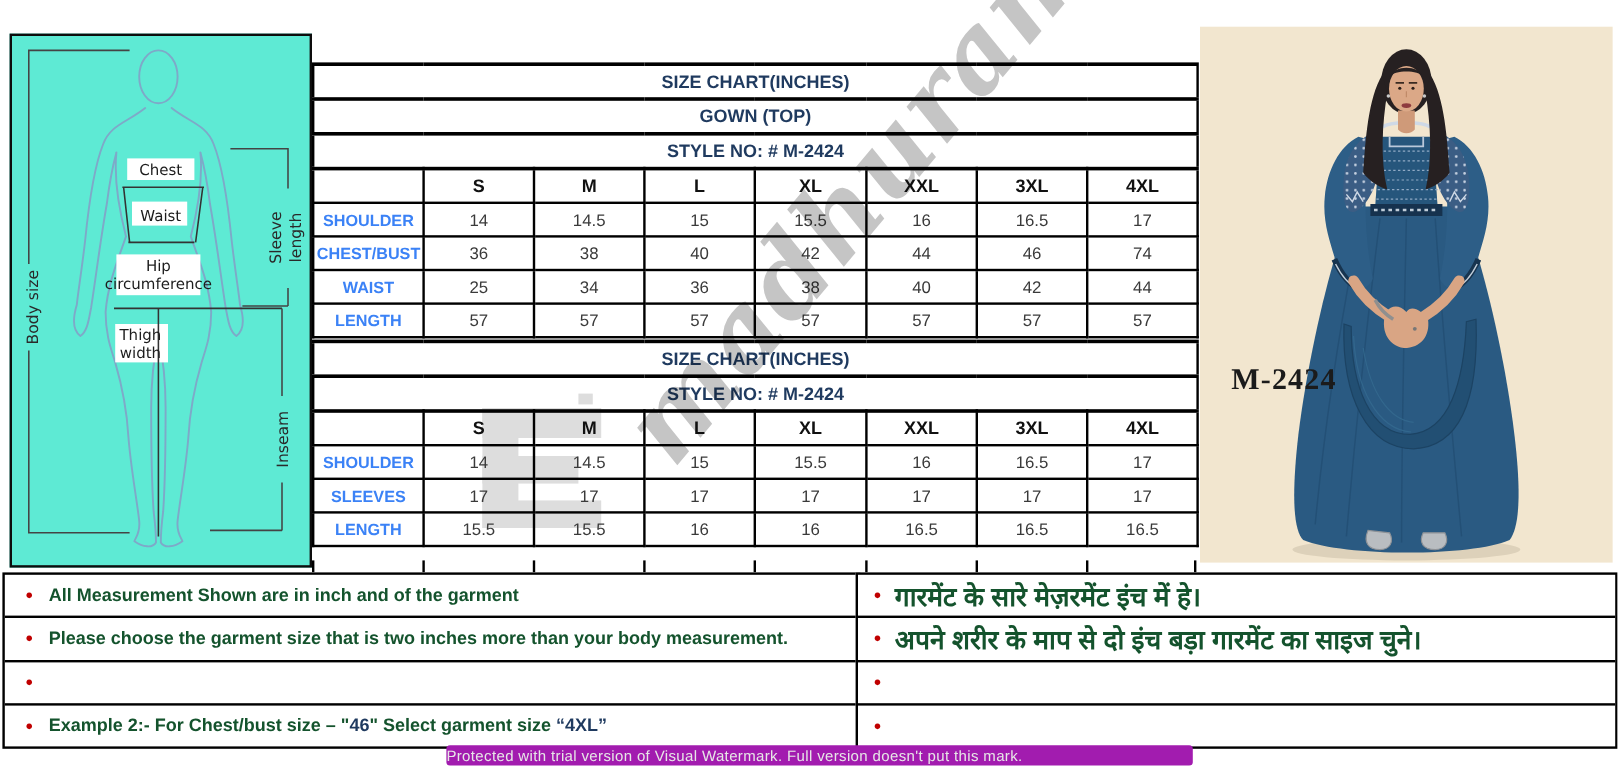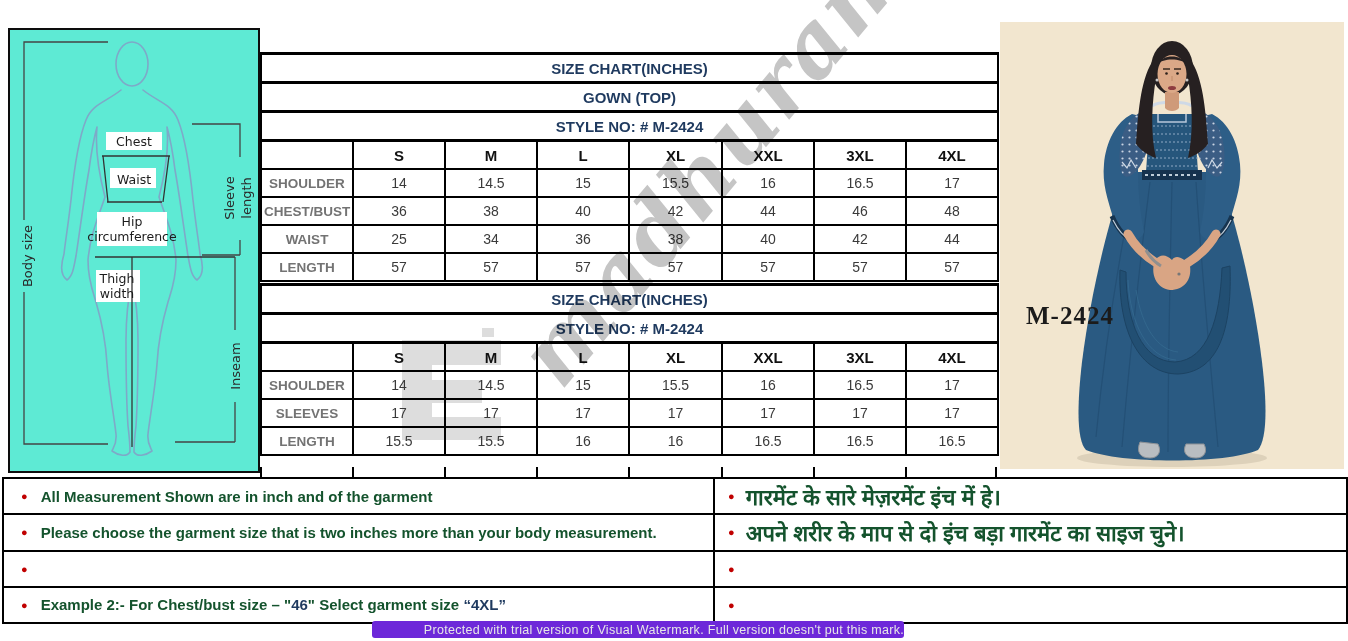"SHOULDER" .chart td.rowlab { color: #737373 -> #3b82f6 }
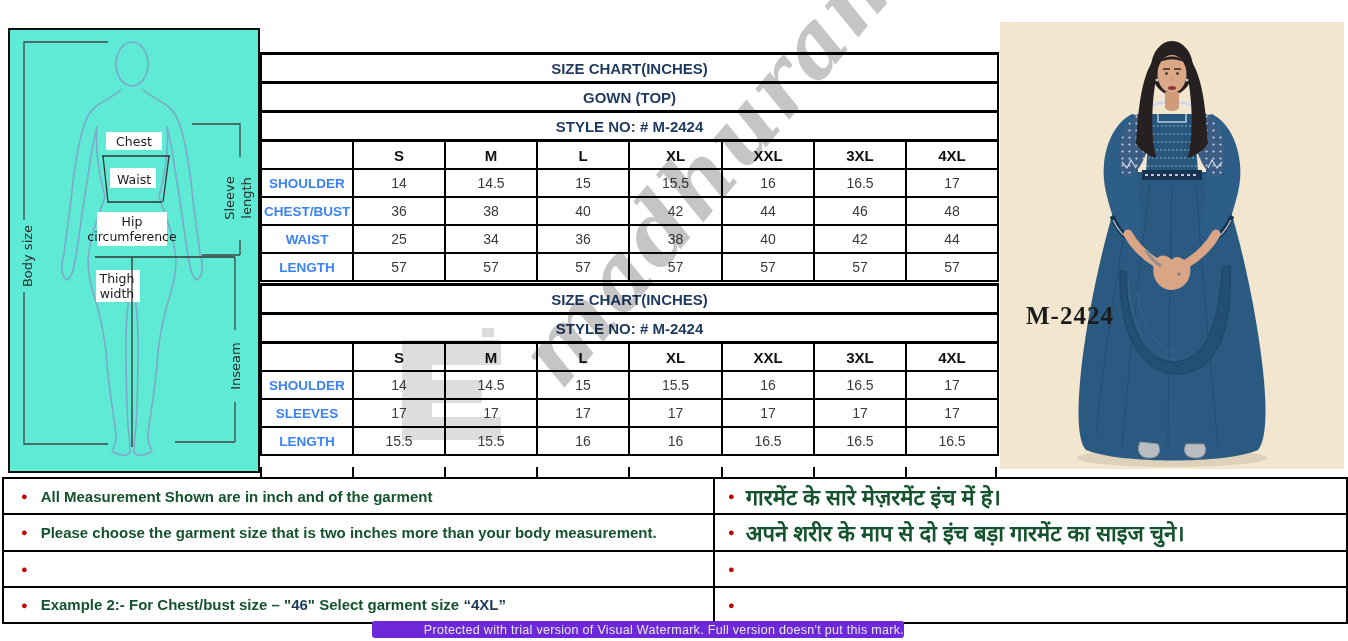"48" td { text: 48 -> 74 }
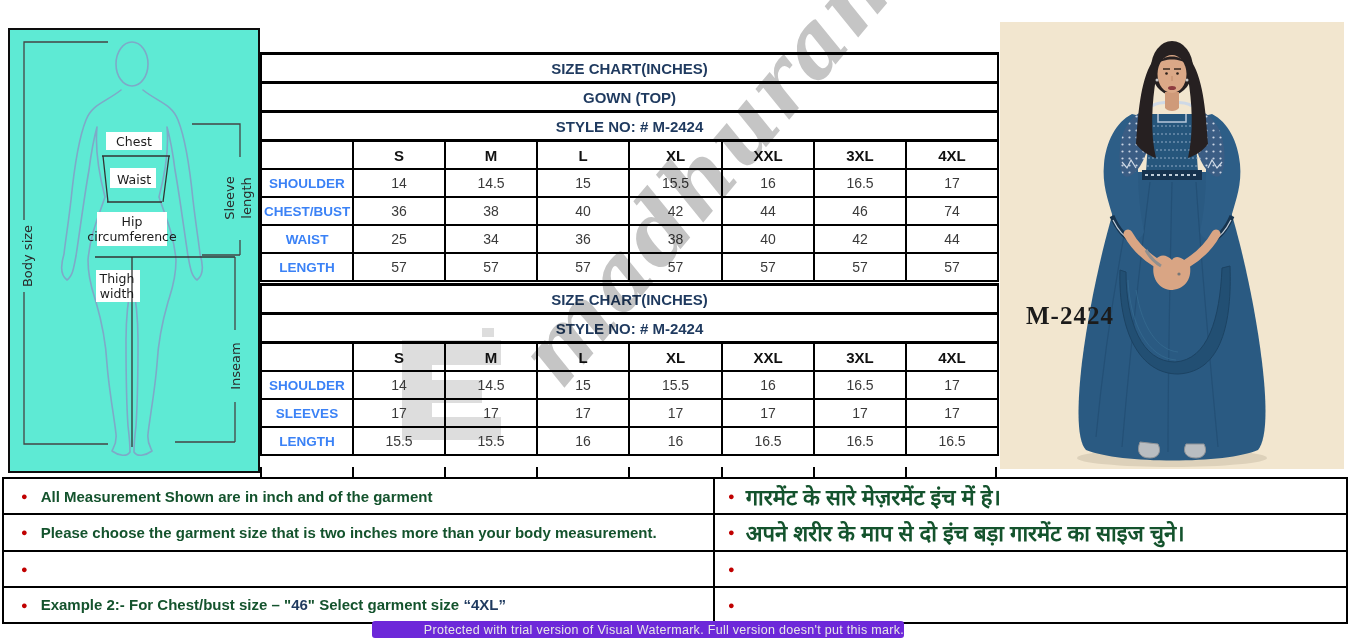"Protected with trial version of" .wm-bar { background: #6d28d9 -> #a21caf; justify-content: flex-end -> flex-start; width: 532px -> 622px }
